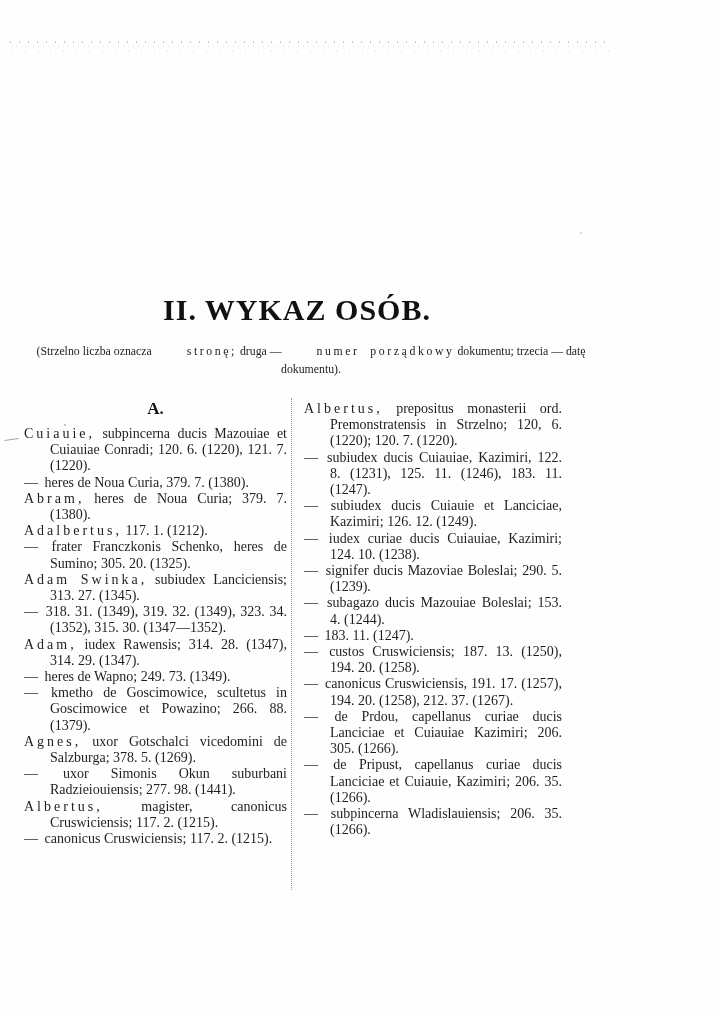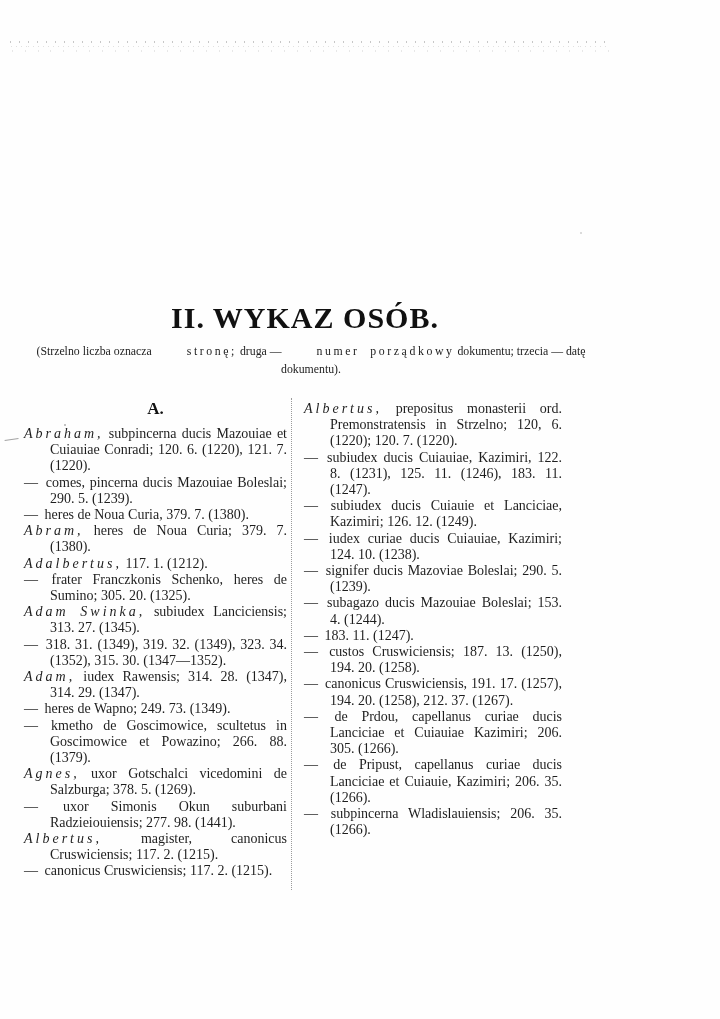"II. WYKAZ OSÓB." .page-title { margin: 12px -> 4px }
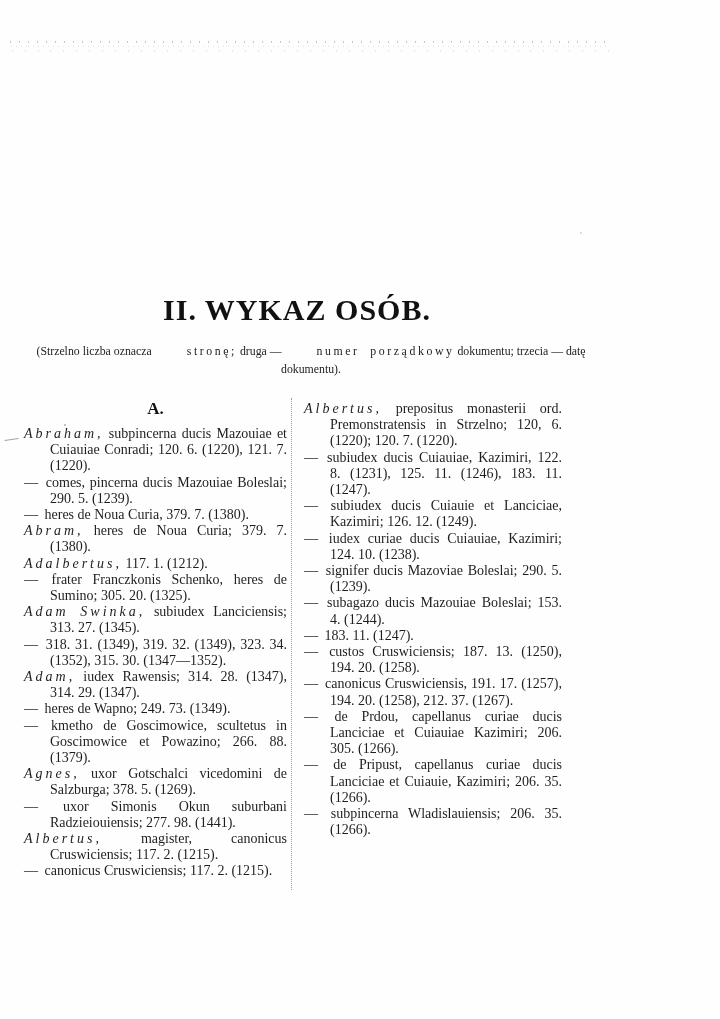"Albertus," .entry-name { font-style: italic -> none }
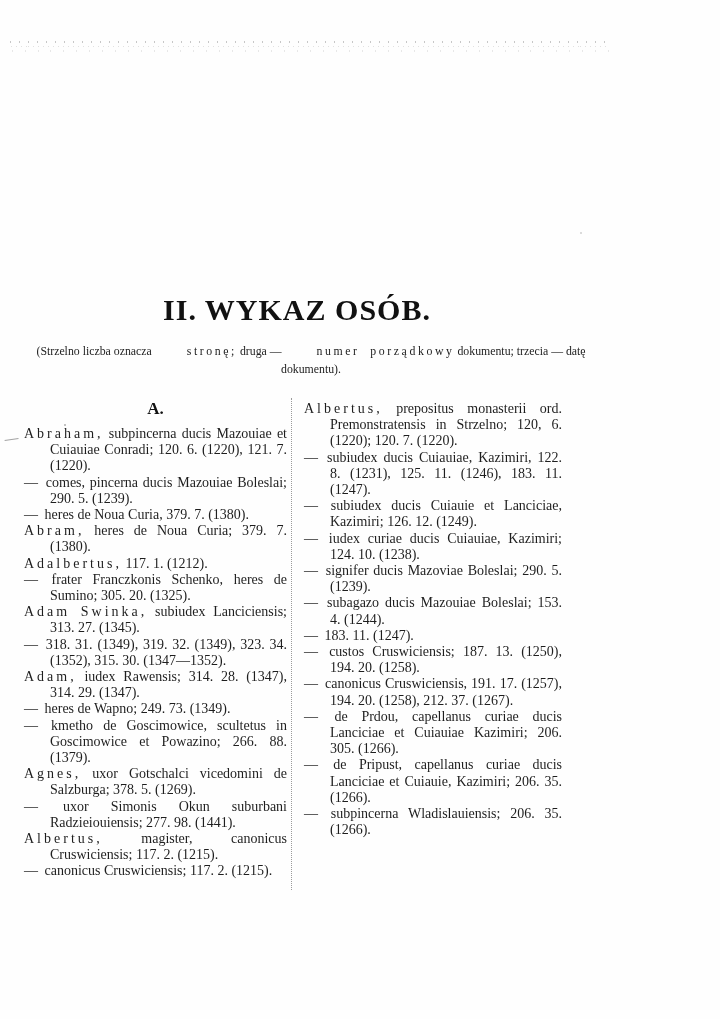"Abraham," span.entry-name { text: Abraham -> Cuiauie }
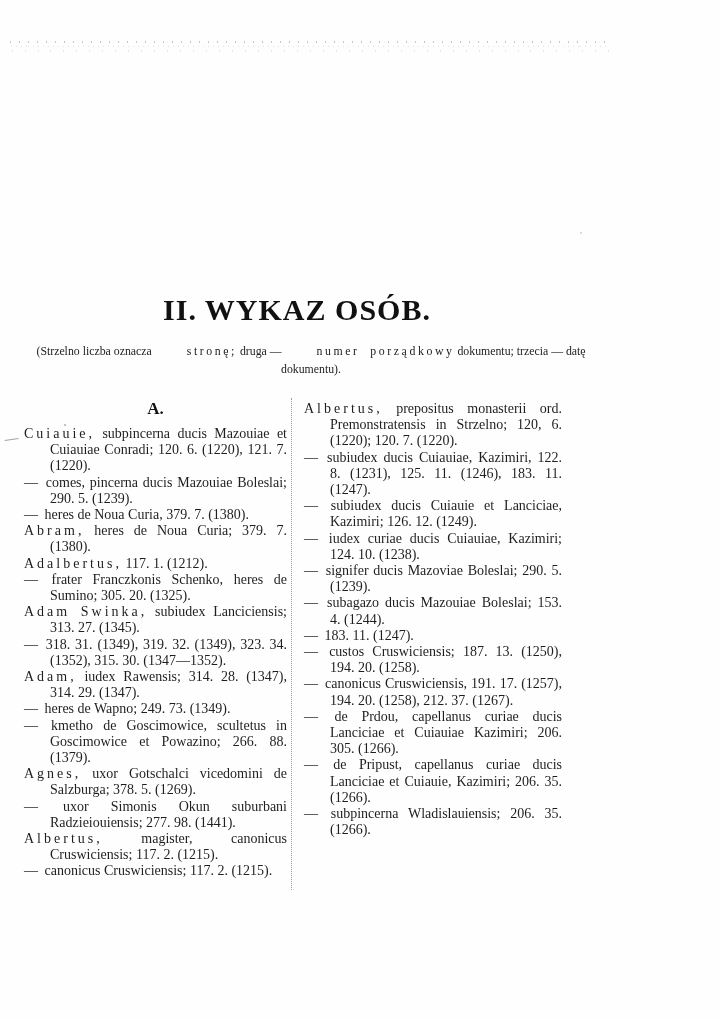"— comes, pincerna ducis Mazouiae" p.entry { html: <p><span>—</span> comes, pincerna ducis Mazouiae Boleslai; 290. 5. (1239).</p> -> none }
